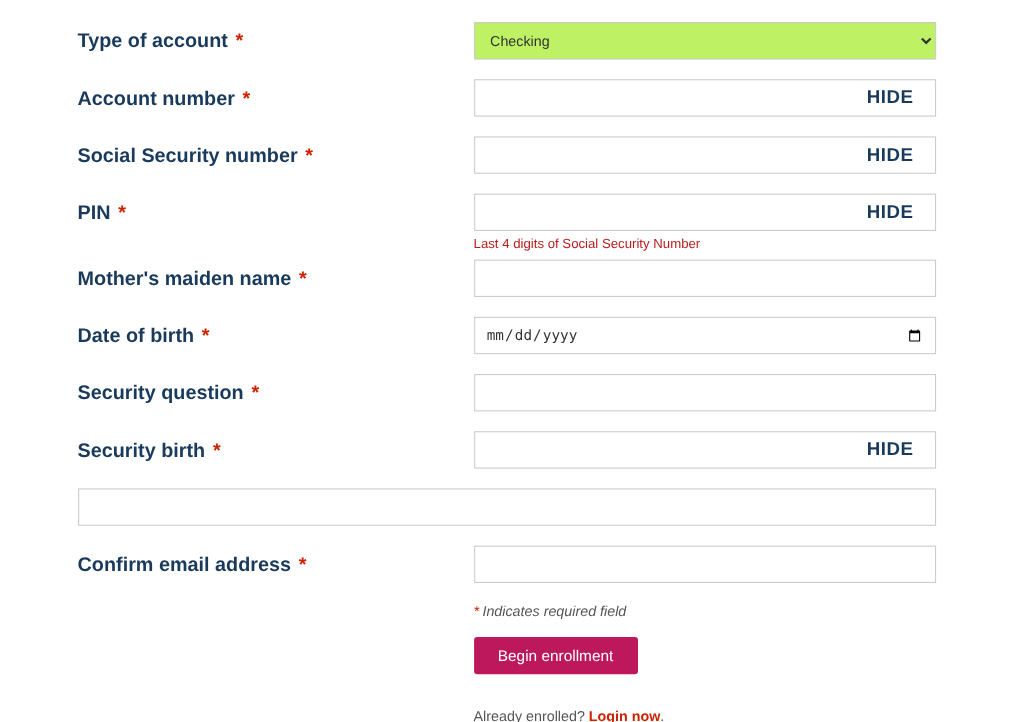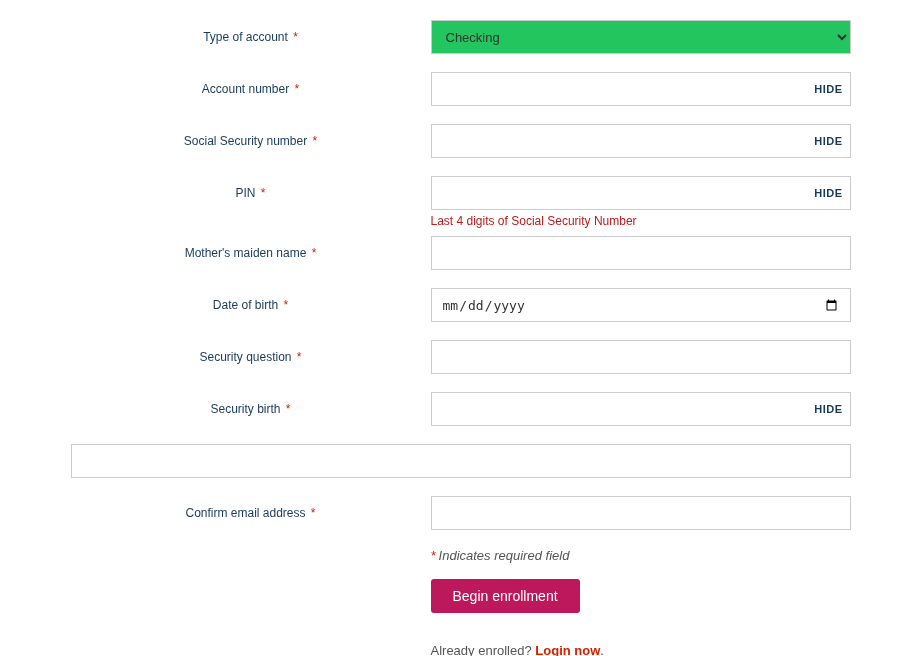"Type of account *" .form-label { font-size: 12px -> 18px; font-weight: normal -> bold; text-align: center -> none }
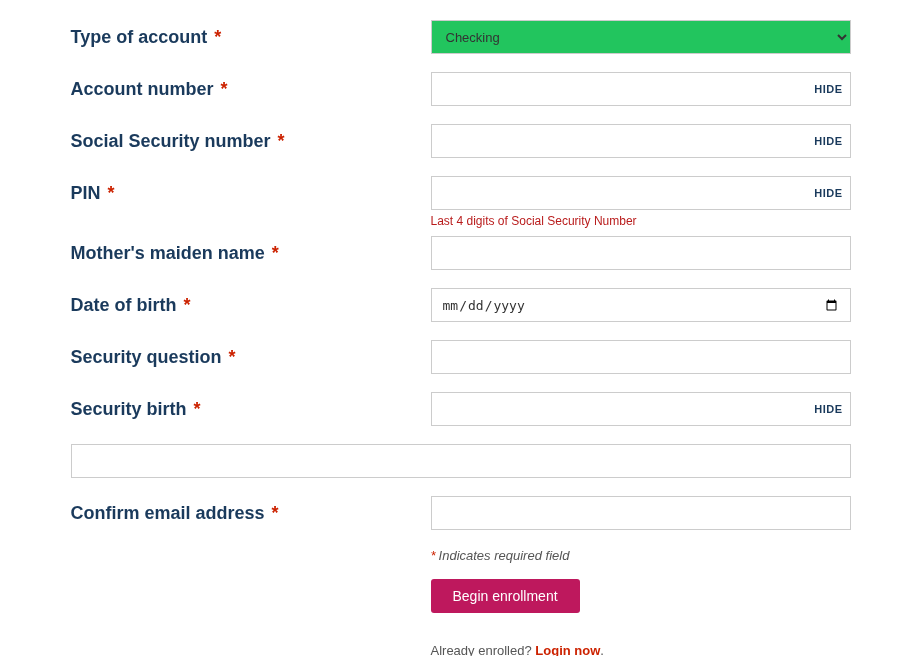"Checking" .form-field select { background: #22c55e -> #bef264 }
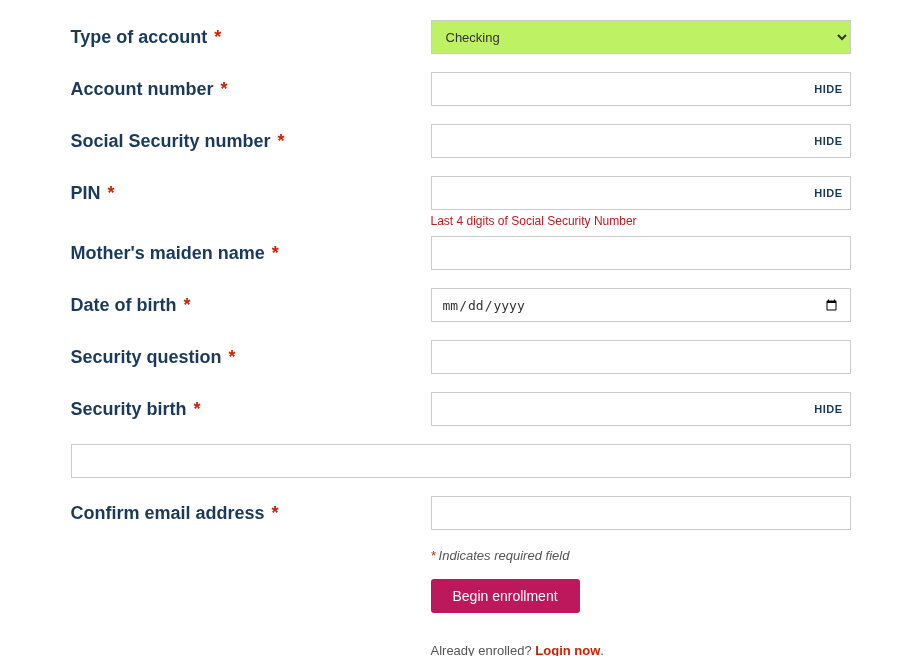"HIDE" .hide-btn { font-size: 11px -> 17px; right: 8px -> 20px }
